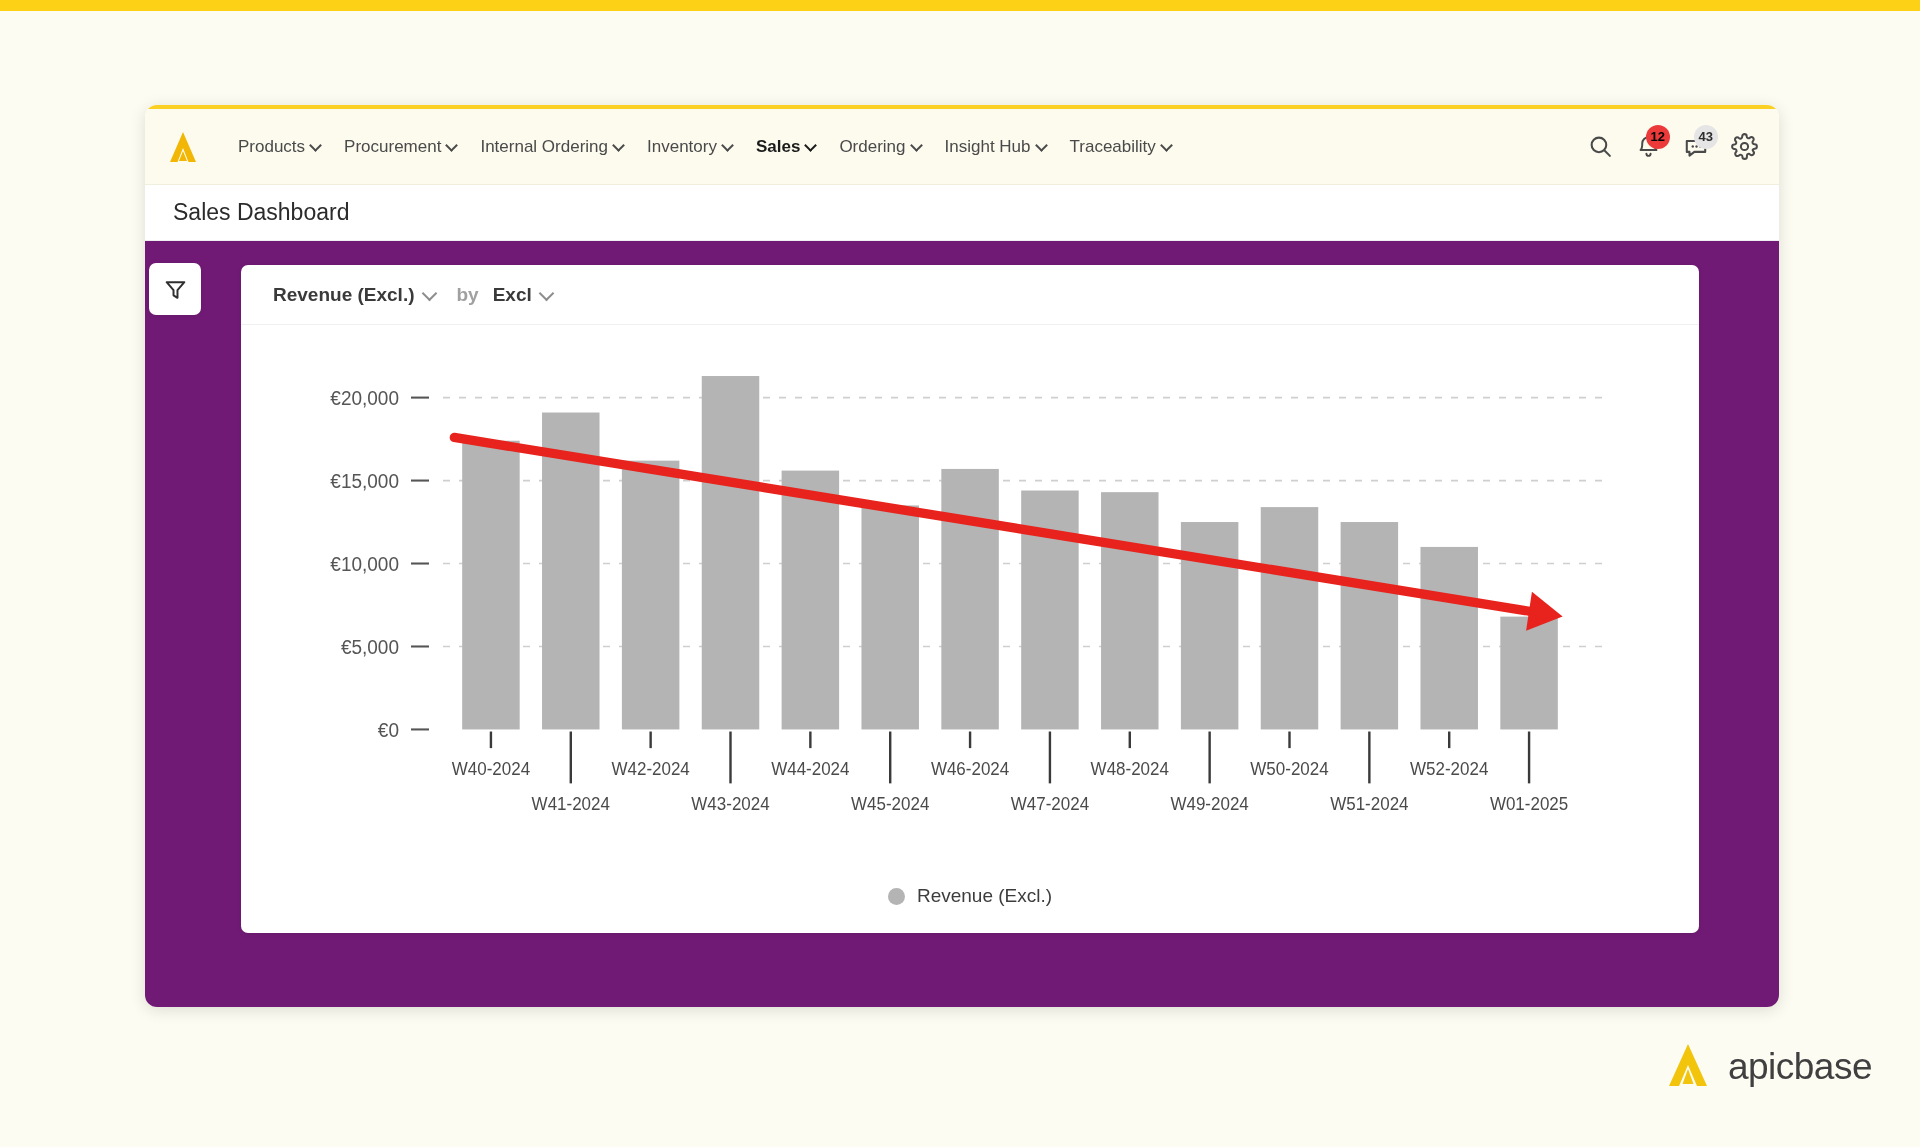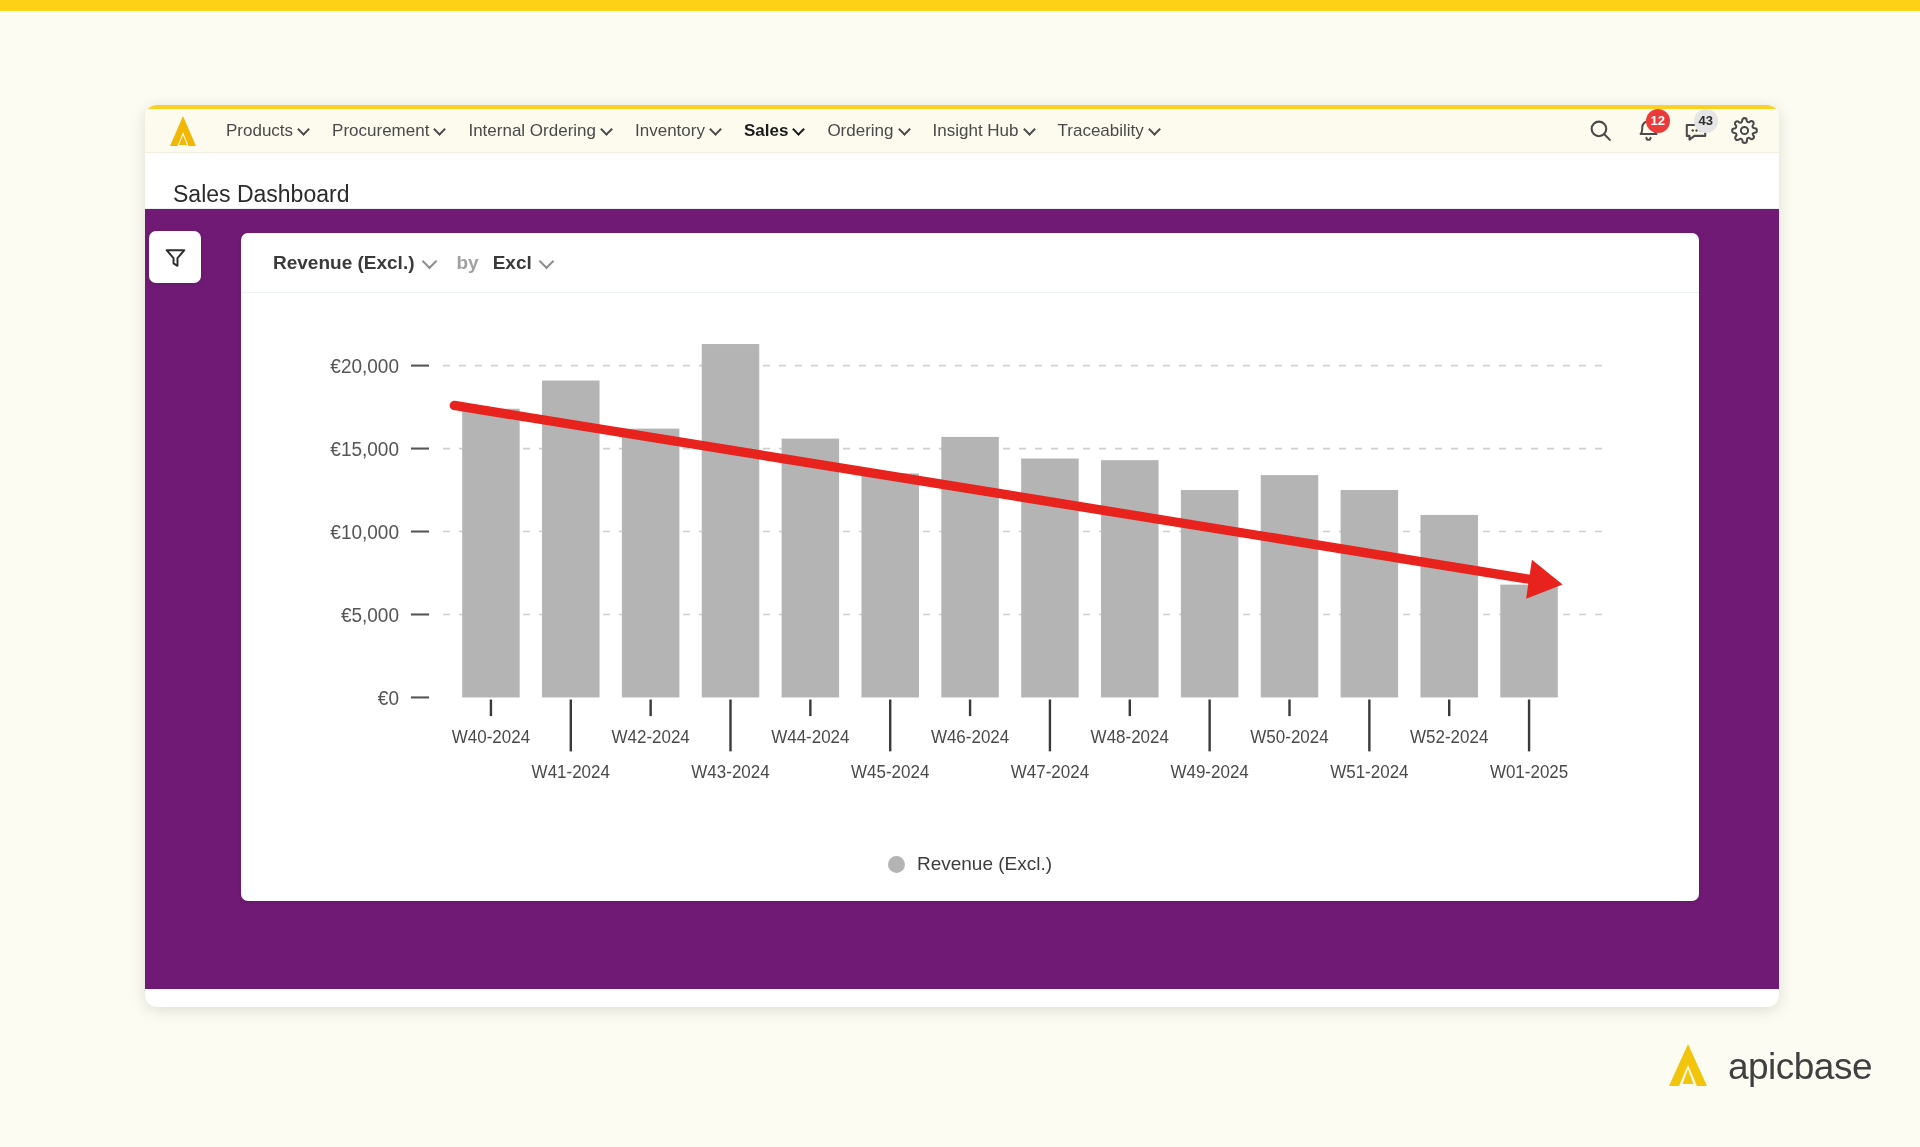"Products" .navbar { gap: none -> 12px; height: 44px -> 76px }
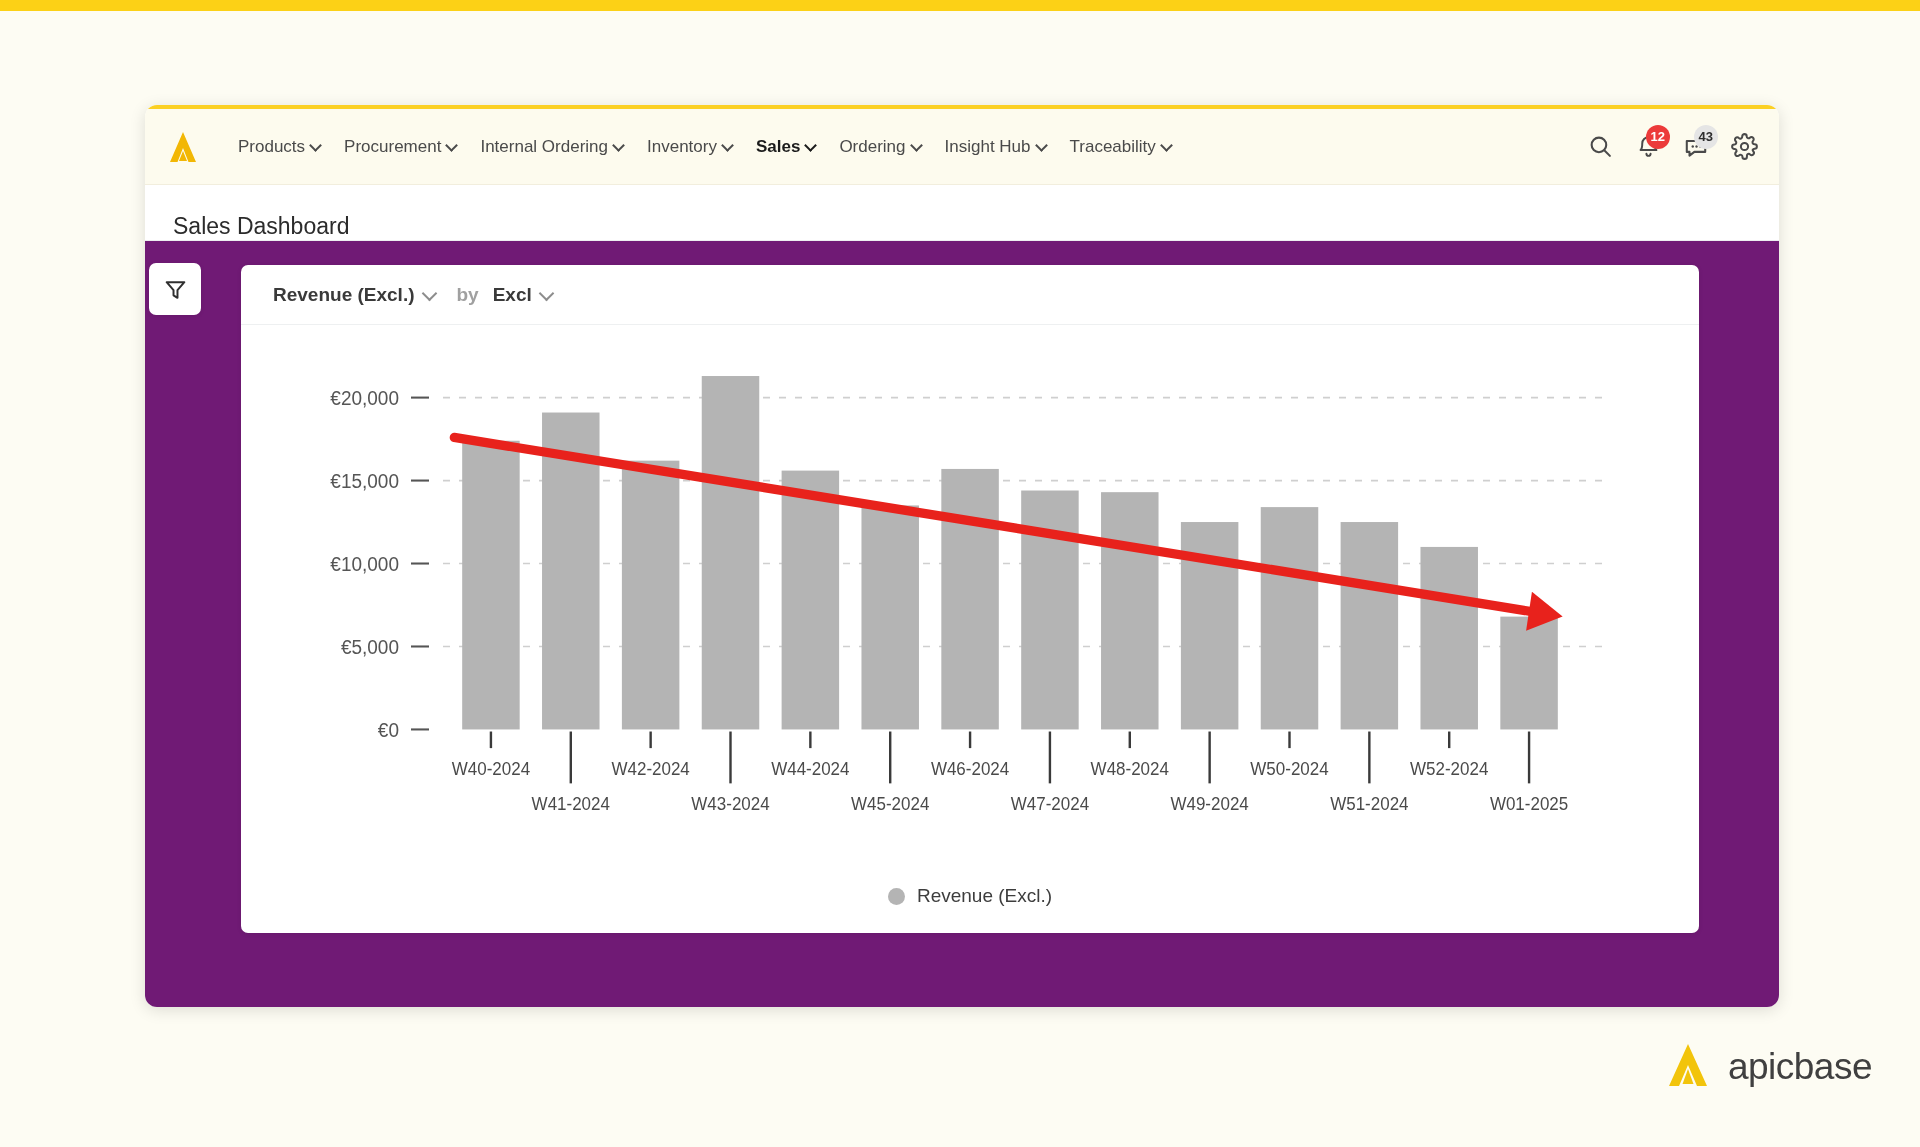"12" .badge { color: #ffffff -> #000000 }
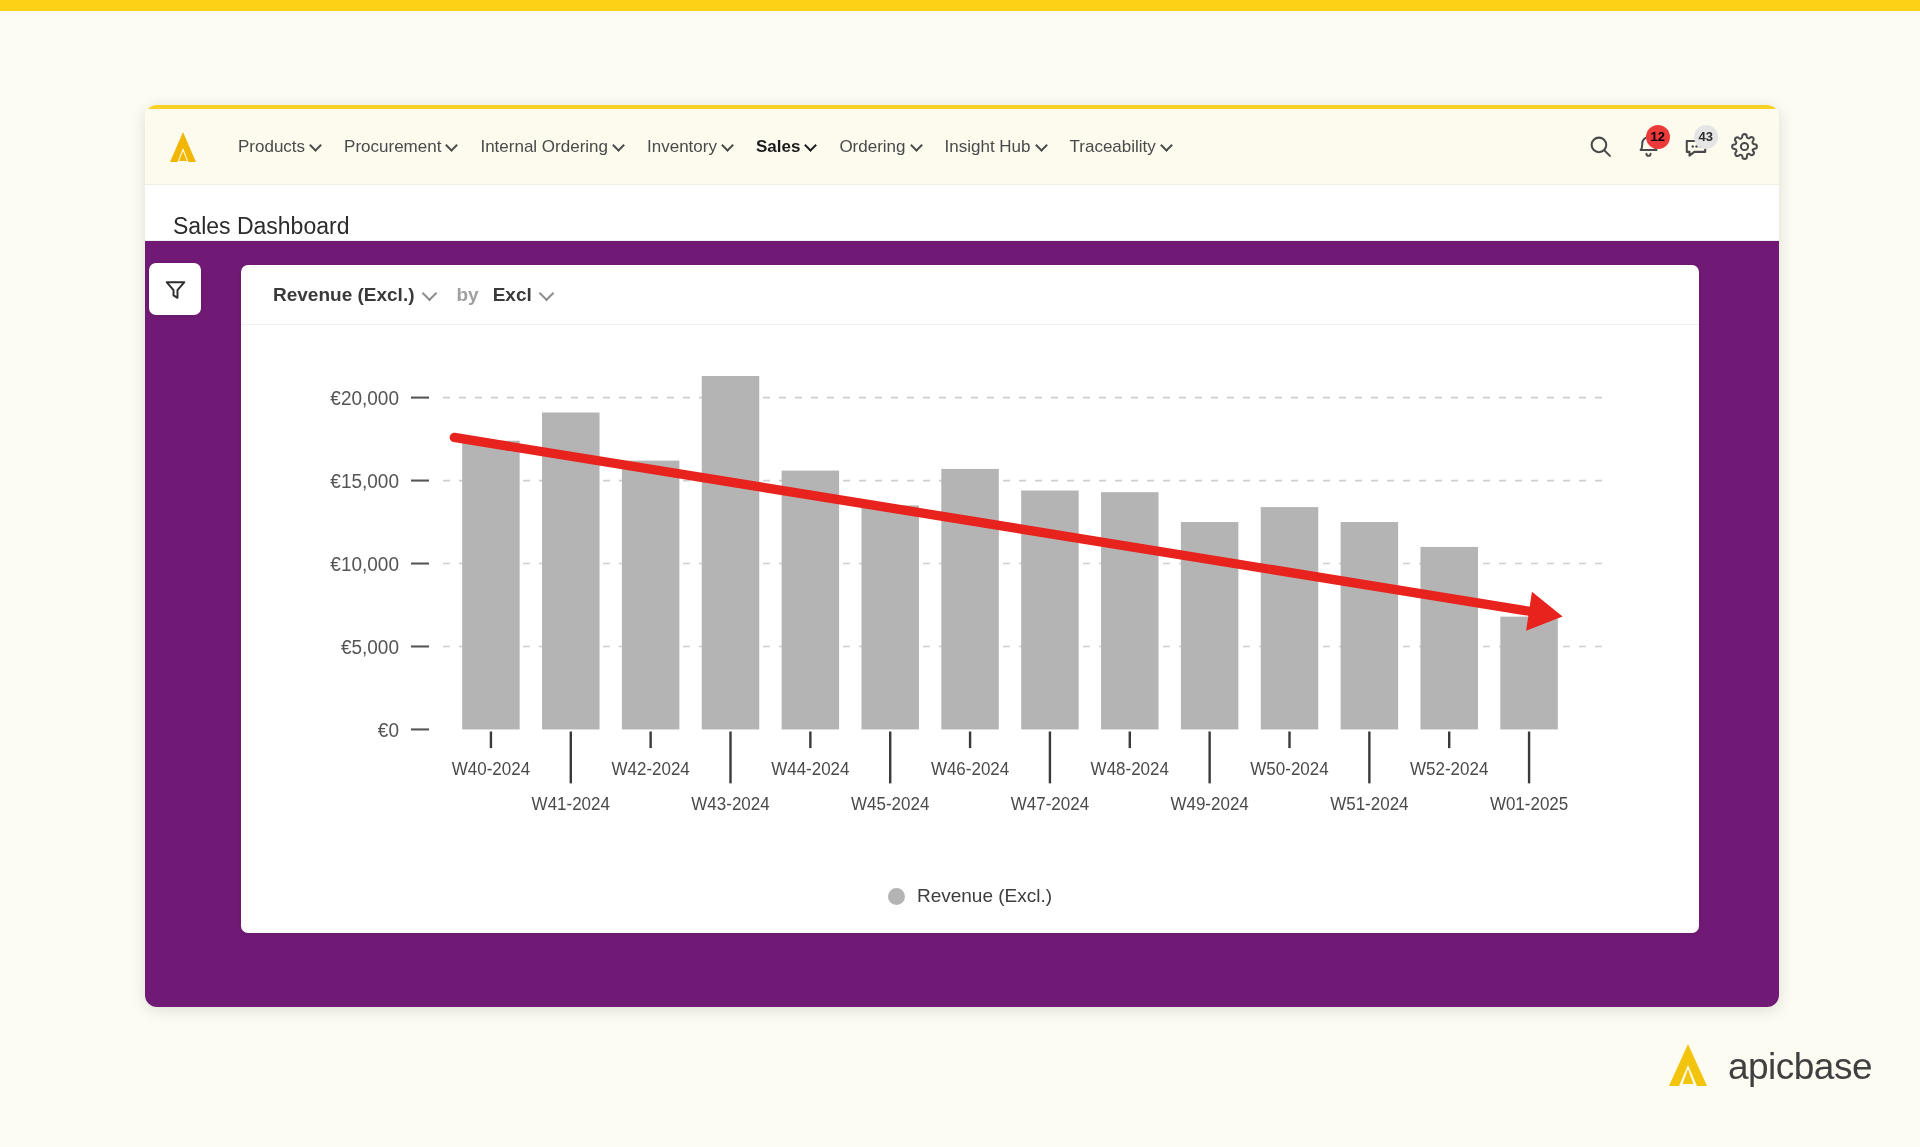"Sales Dashboard" .page-header { align-items: flex-end -> center }
